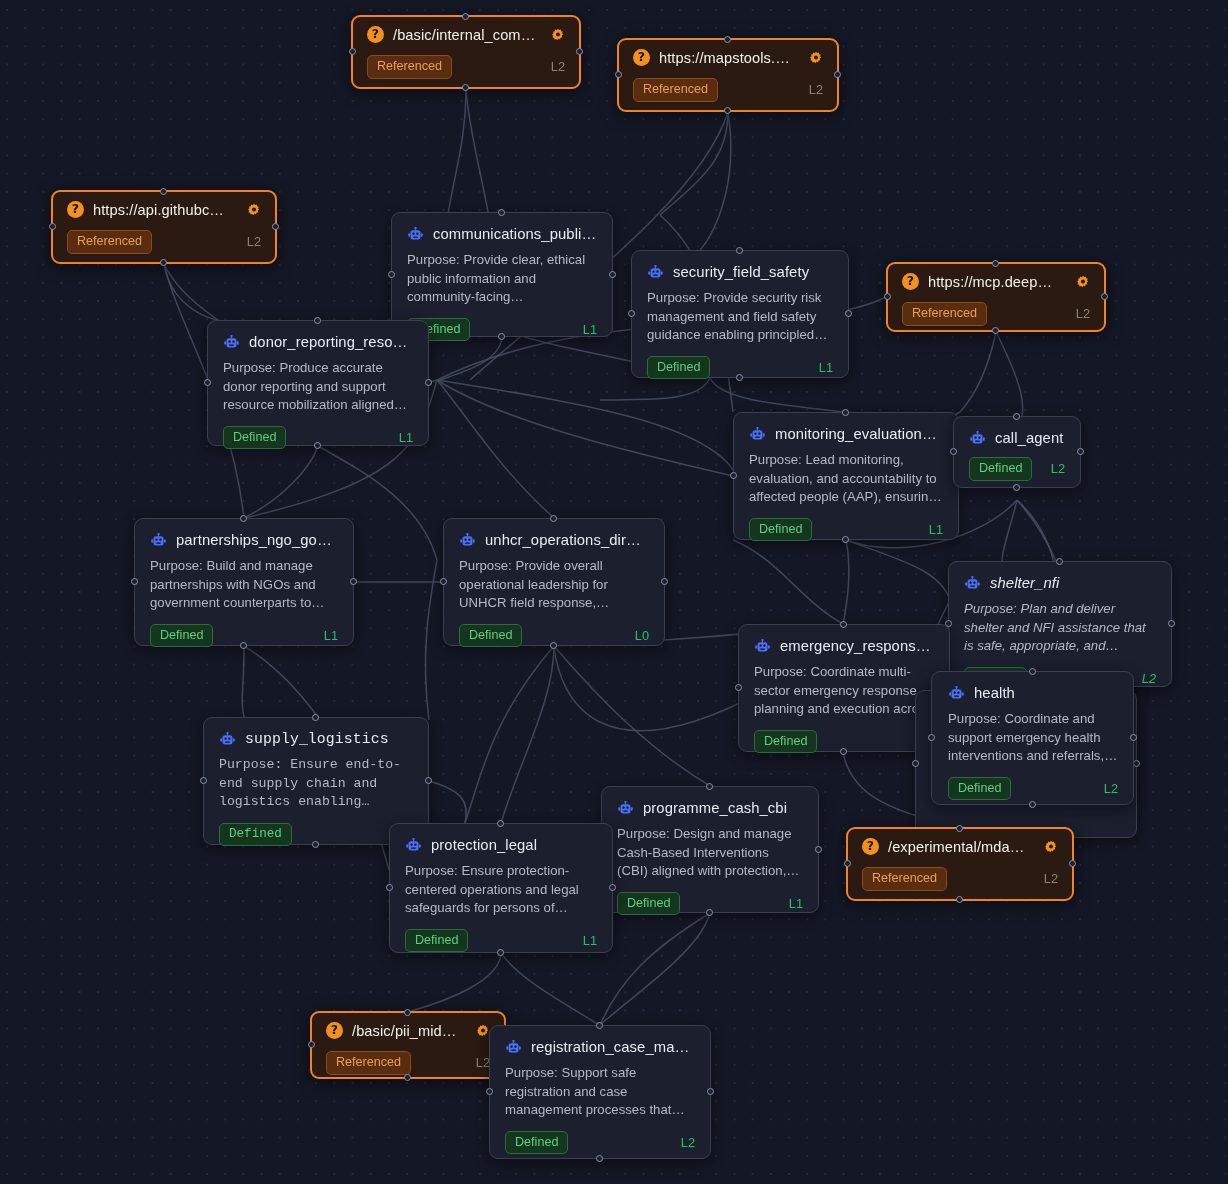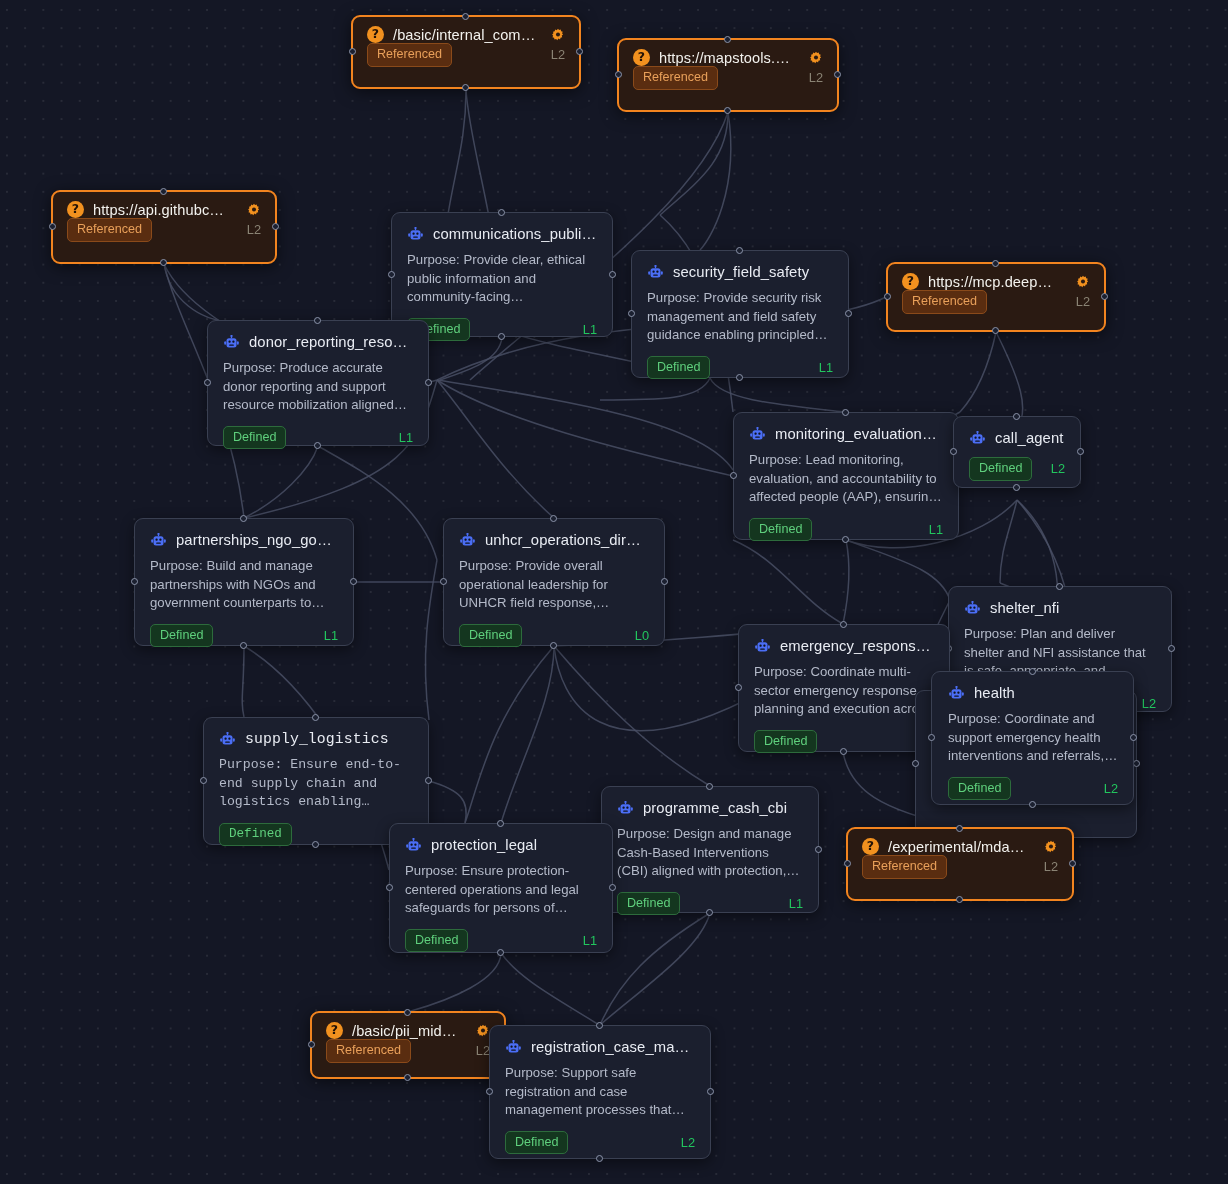"Referenced" .node.ref .node-foot { margin-top: 0 -> 12px }
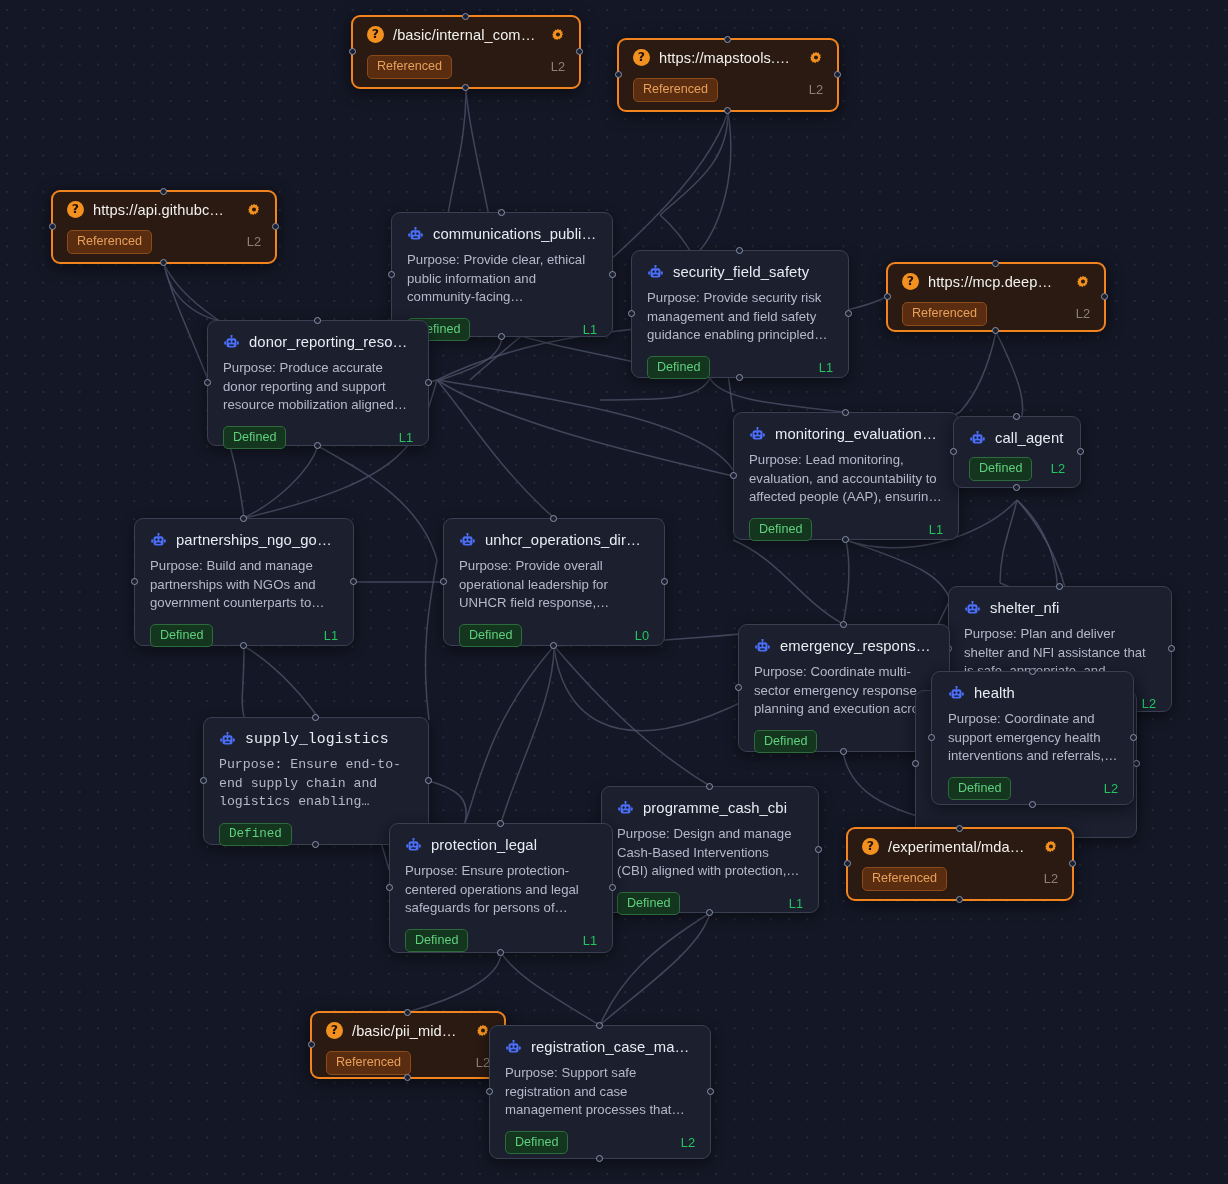"shelter_nfi" div.node { font-style: none -> italic; top: 586px -> 561px }
